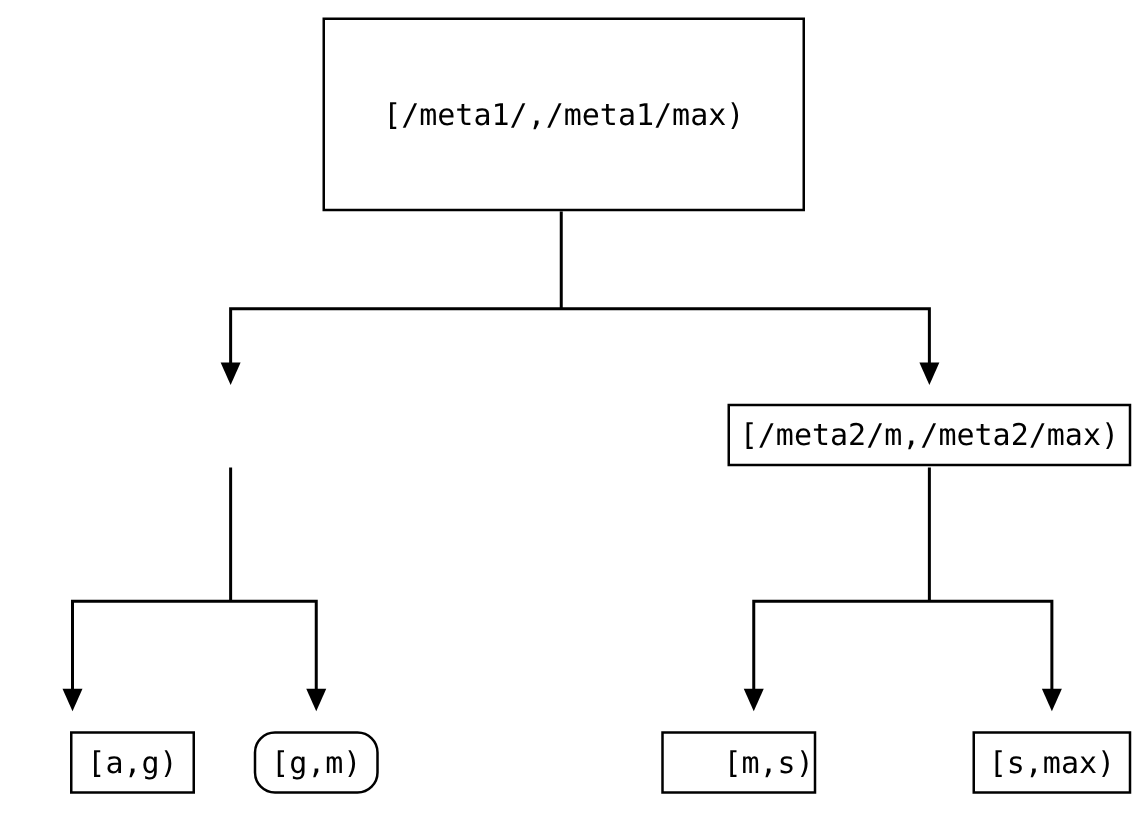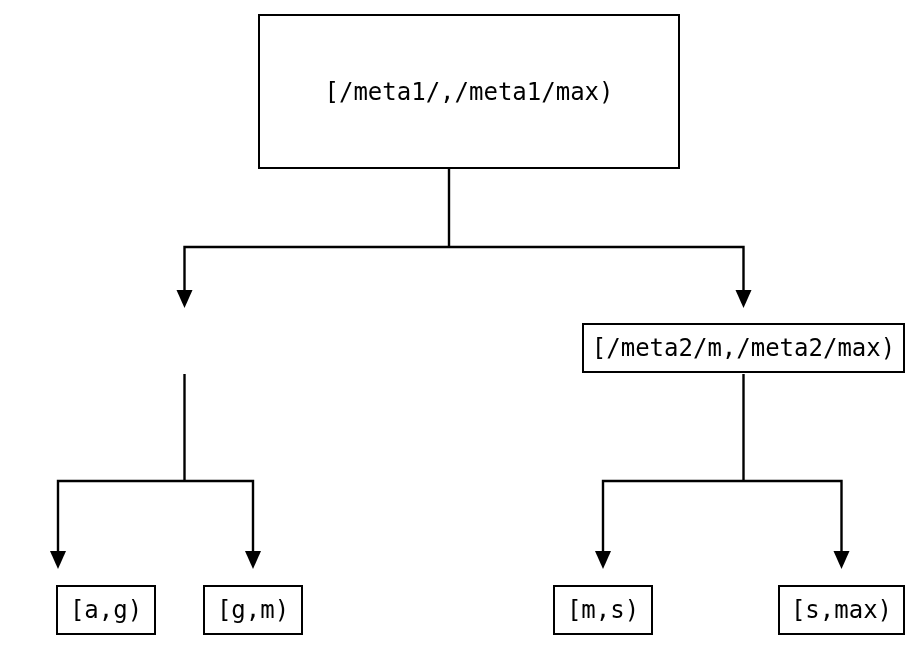"[/meta1/,/meta1/max)" #node-root { width: 422px -> 386px }
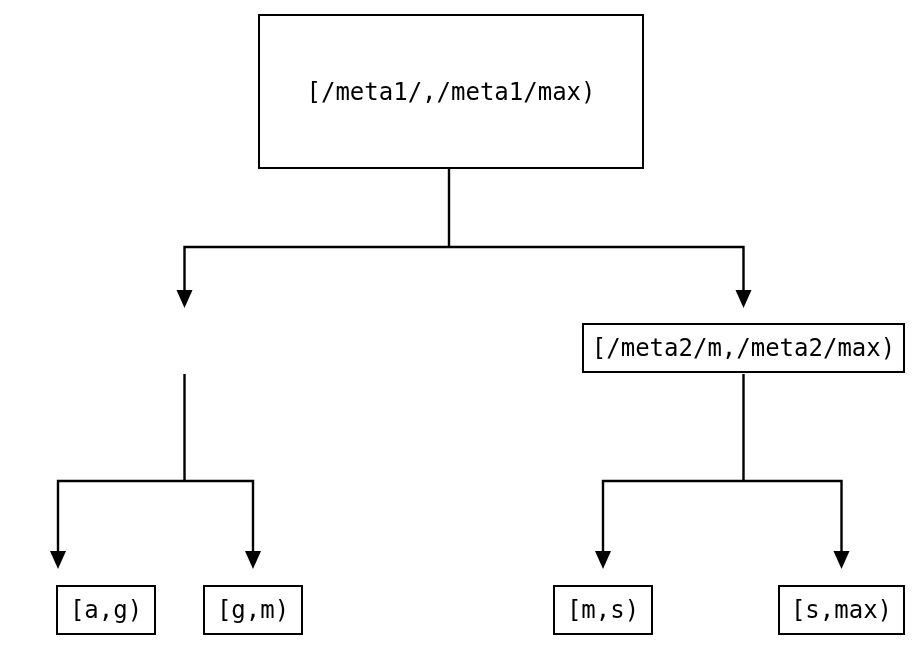"[g,m)" #node-leaf-gm { border-radius: none -> 17px }
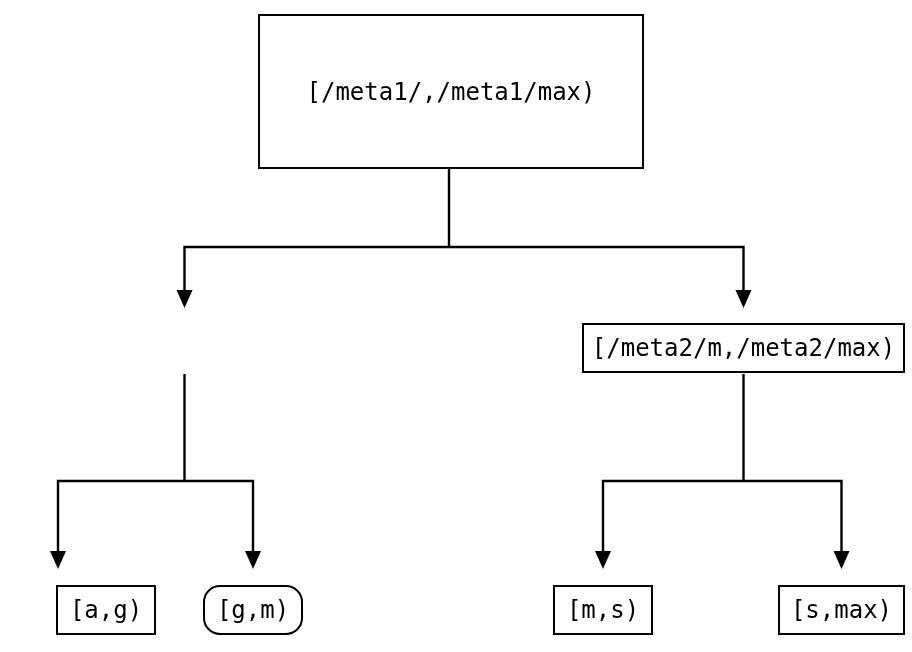"[m,s)" #node-leaf-ms { justify-content: none -> flex-end; left: 553px -> 529px; width: 100px -> 124px }
